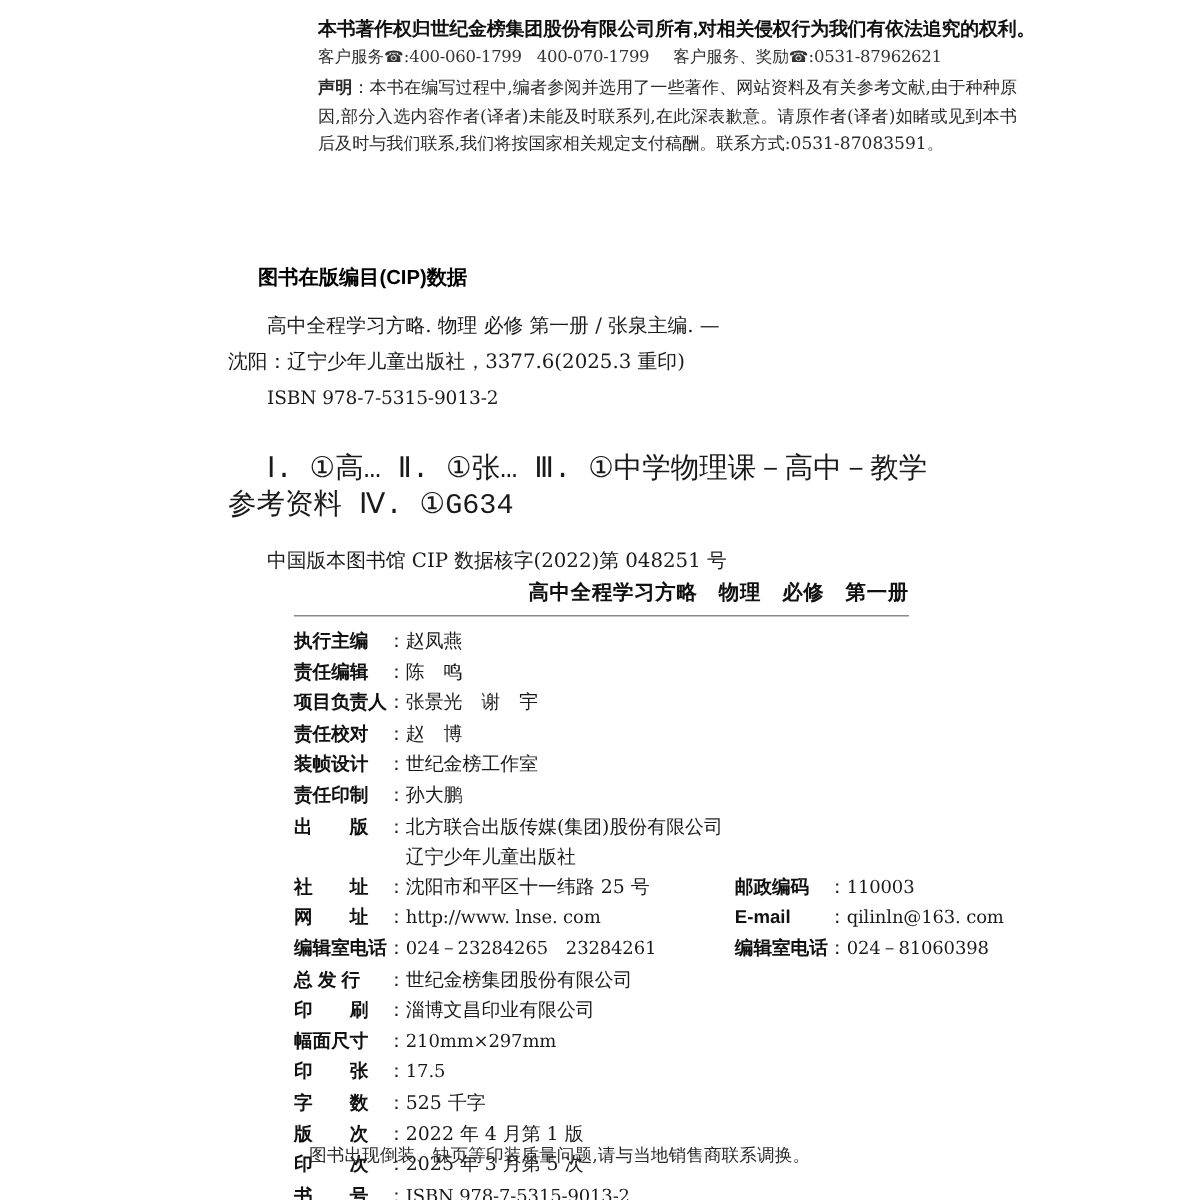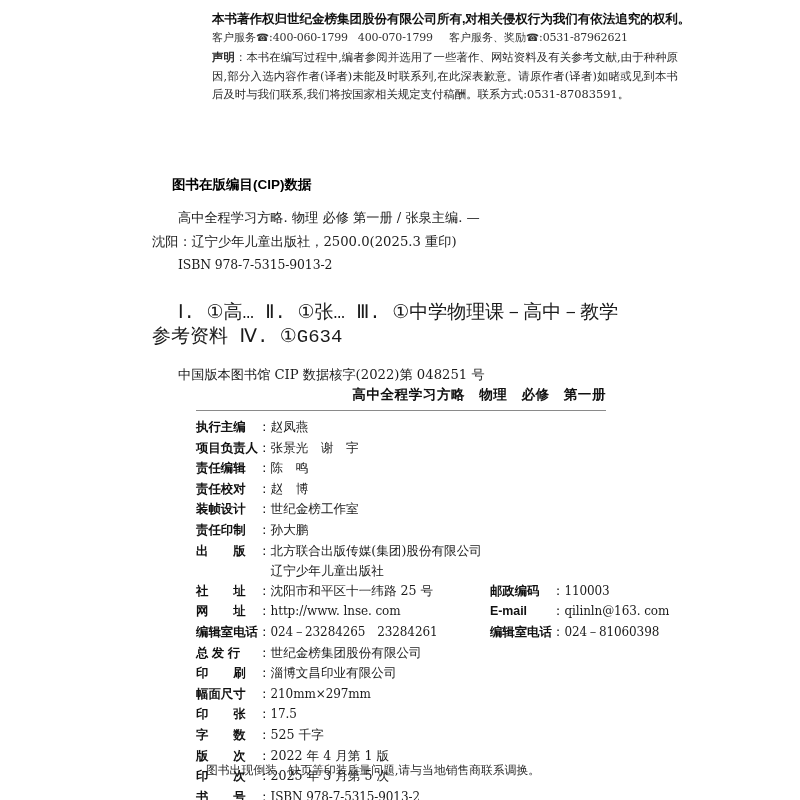"沈阳：辽宁少年儿童出版社，2500.0(2025.3 重印)" div.cip-noind { text: 2500.0 -> 3377.6 }
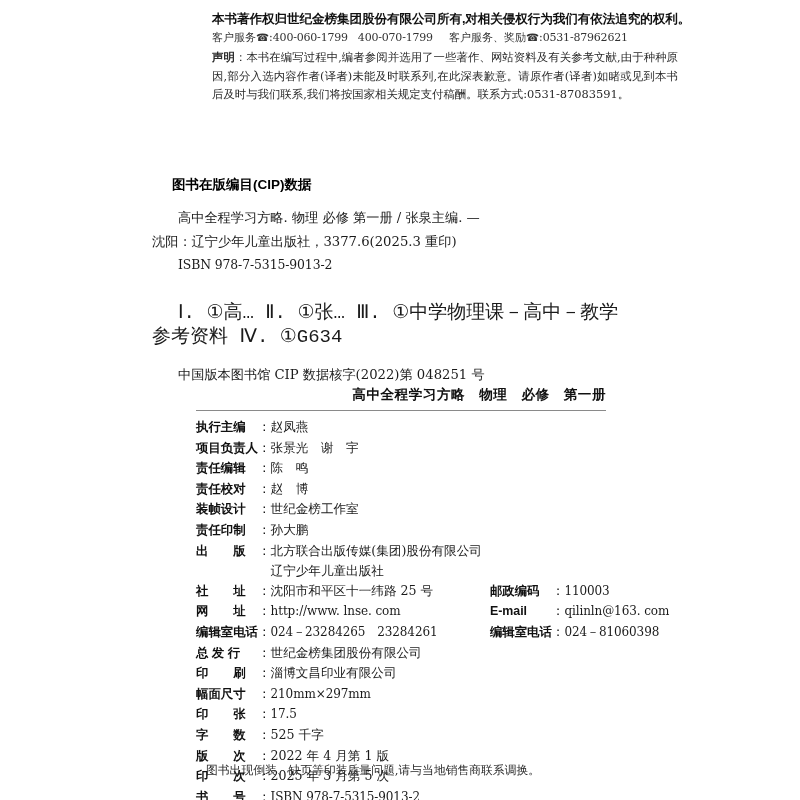"项目负责人" tr { order: before "责任编辑" -> after "责任编辑" }
